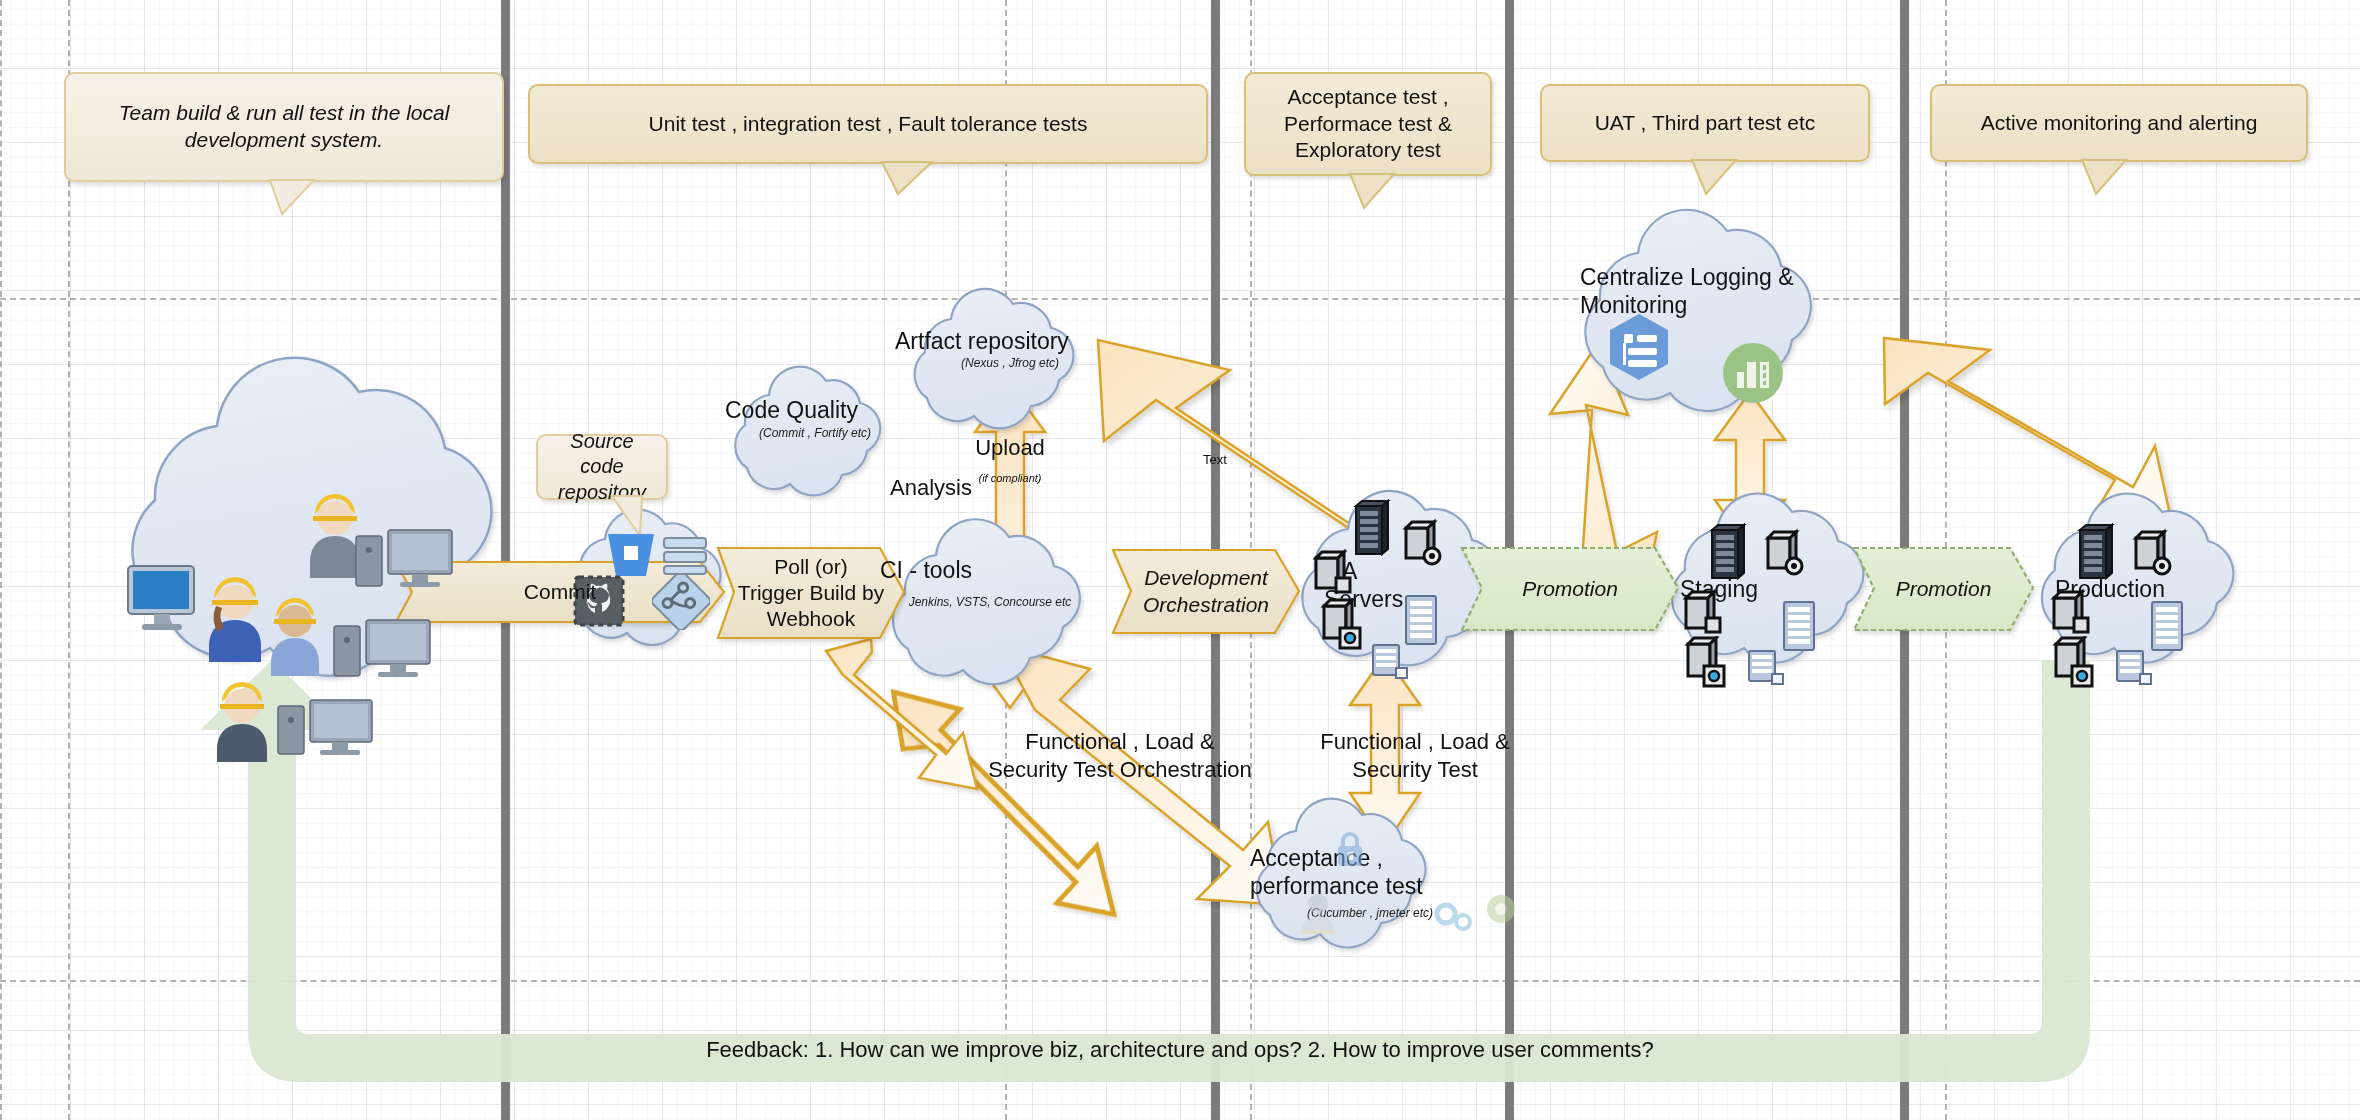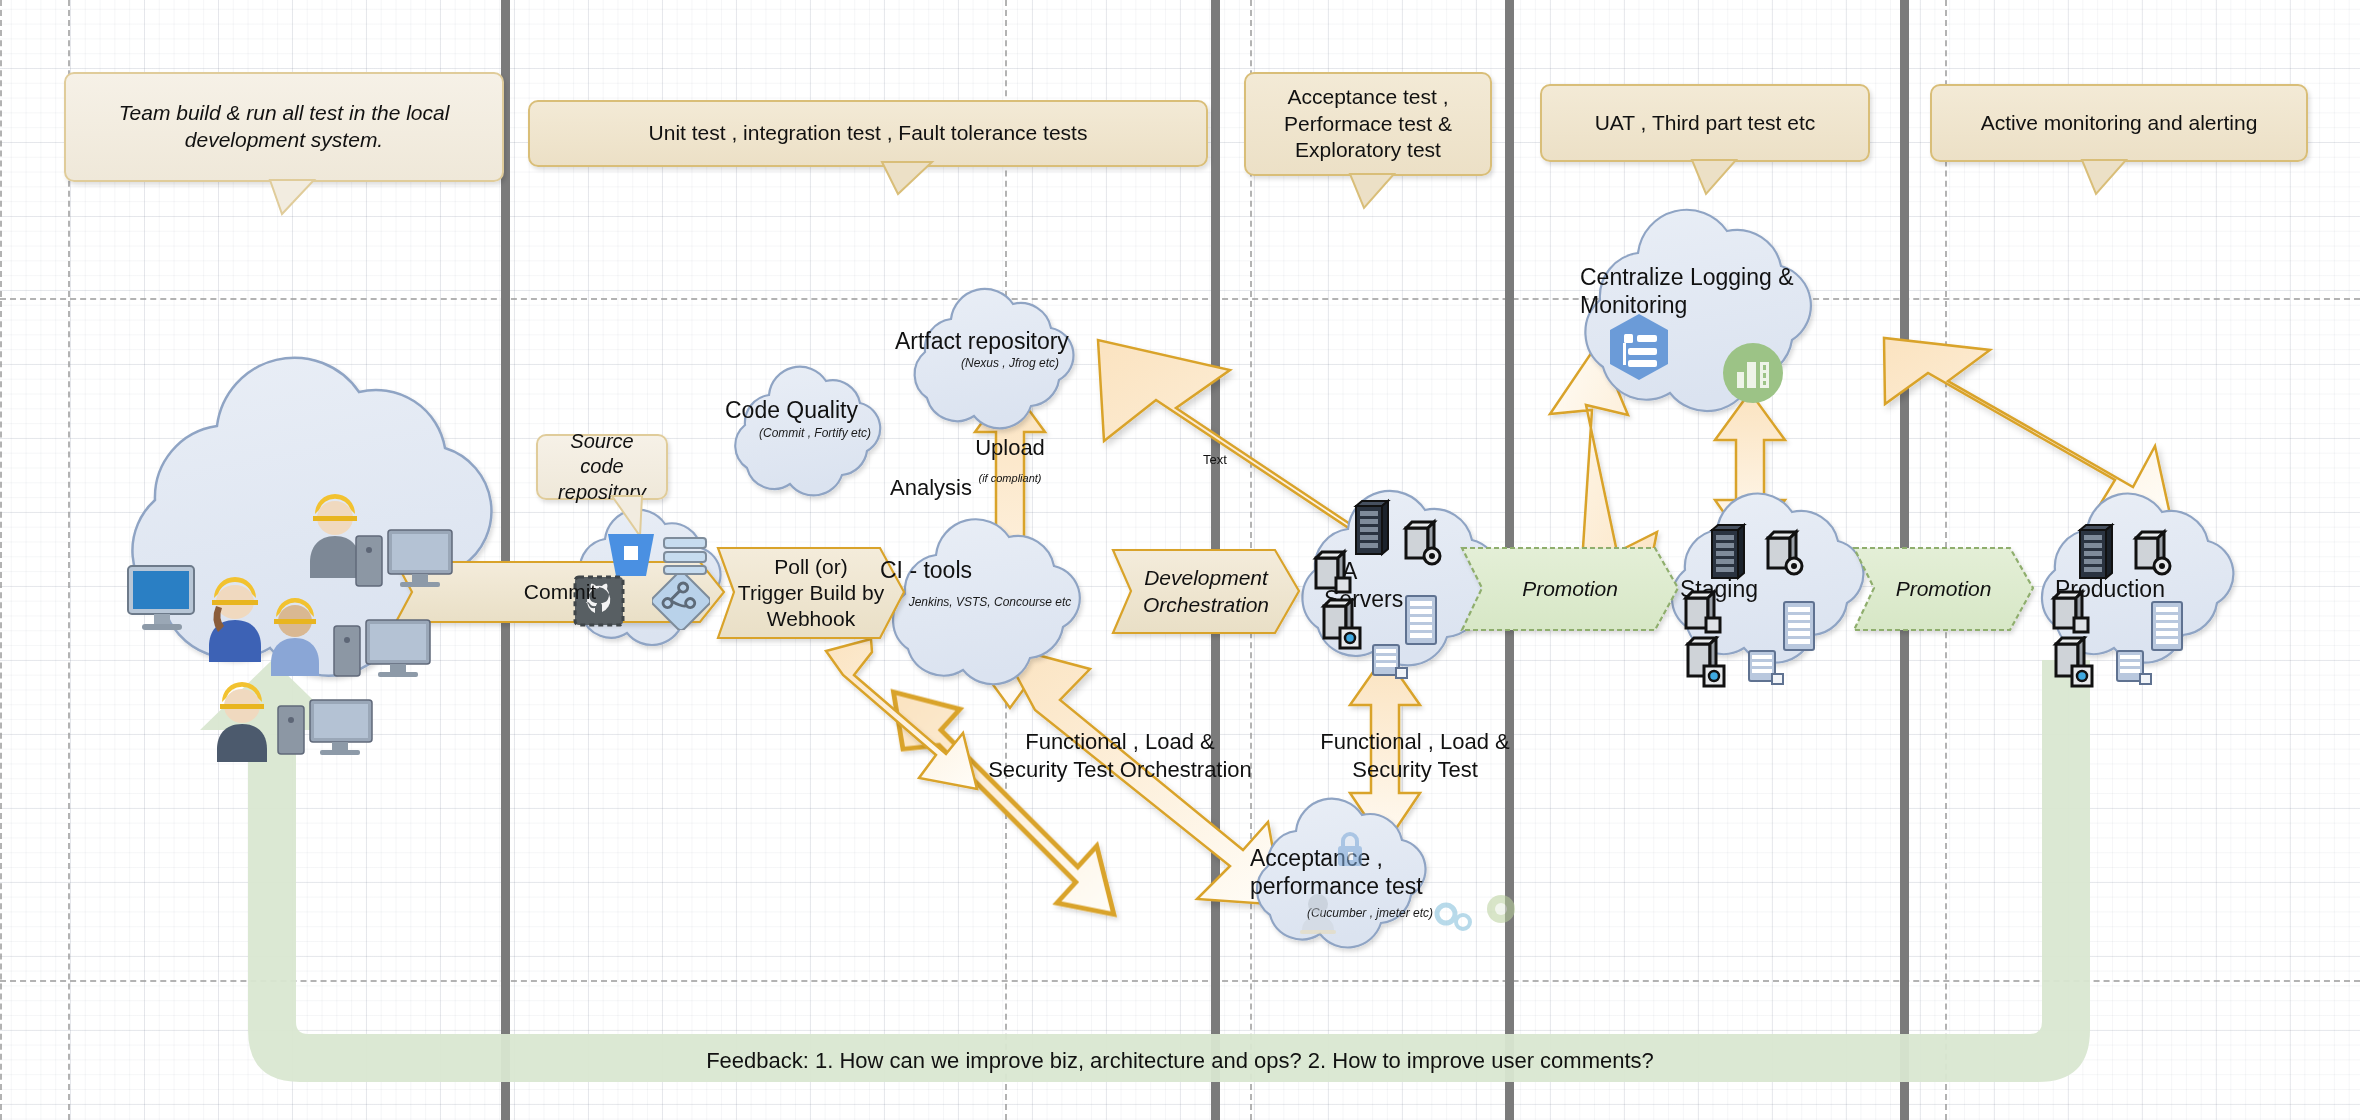"Unit test , integration test" div.callout { height: 67px -> 80px; top: 100px -> 84px }
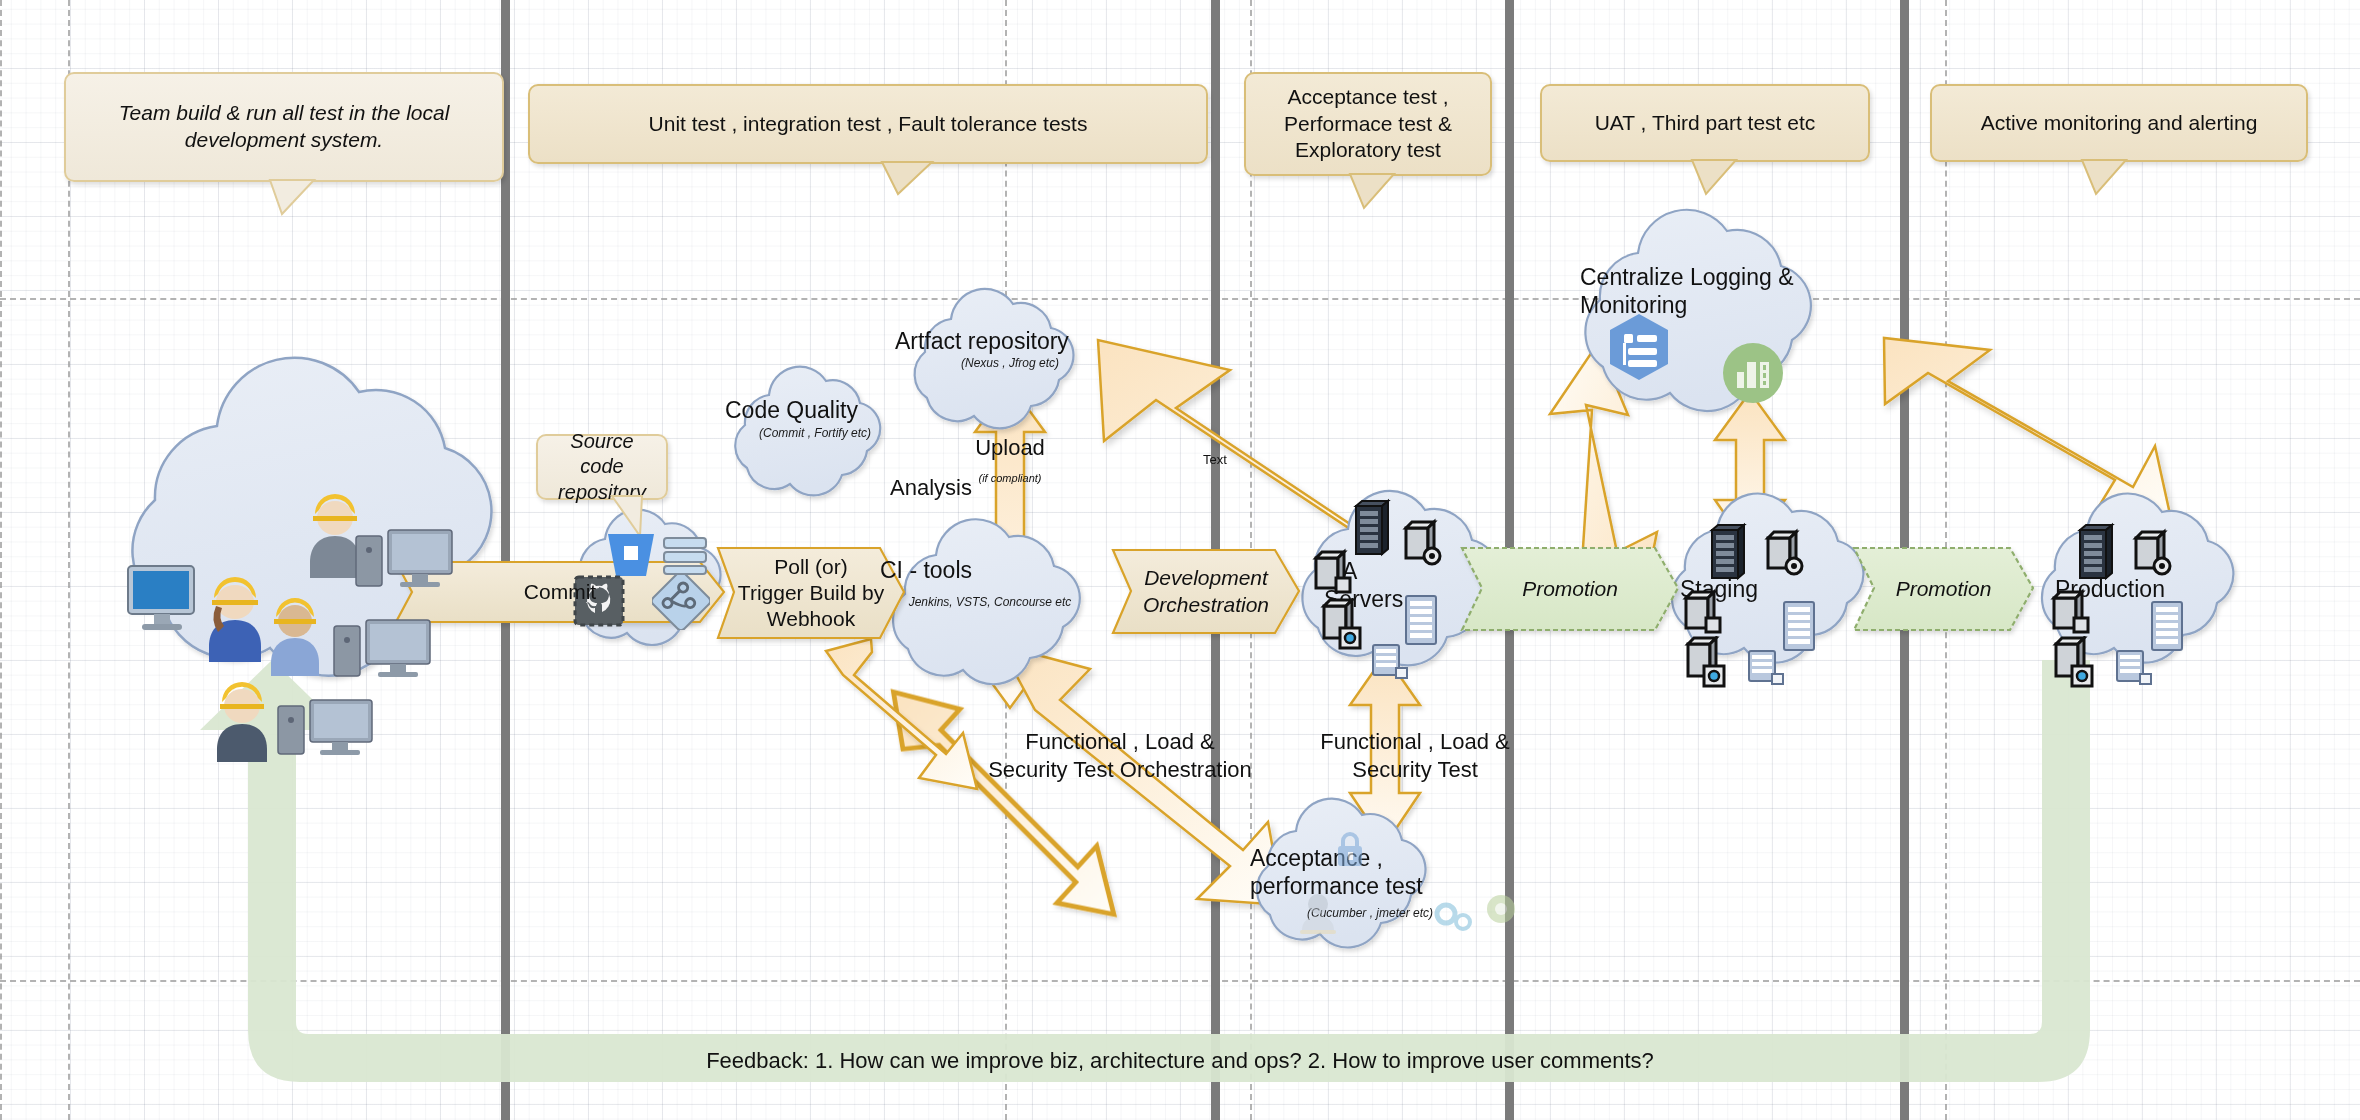"Feedback: 1. How can we" .feedback-text { margin-top: 11px -> none }
